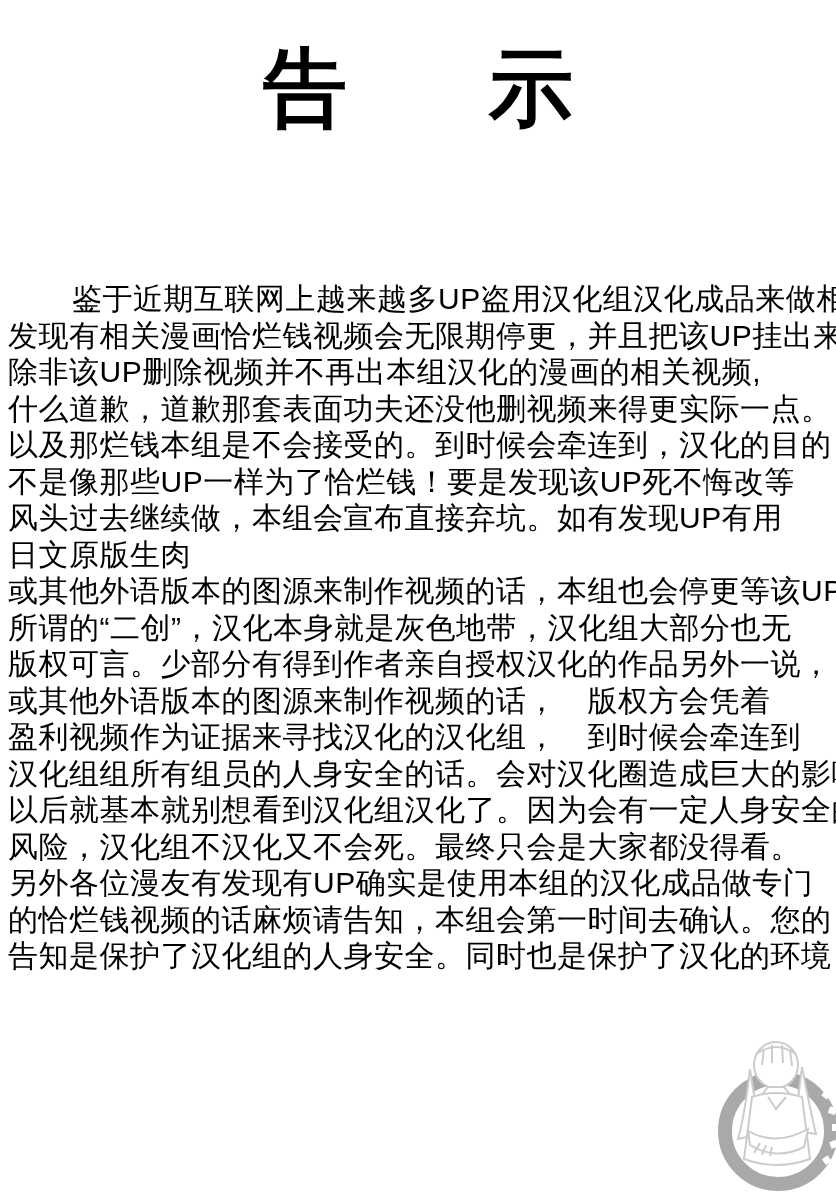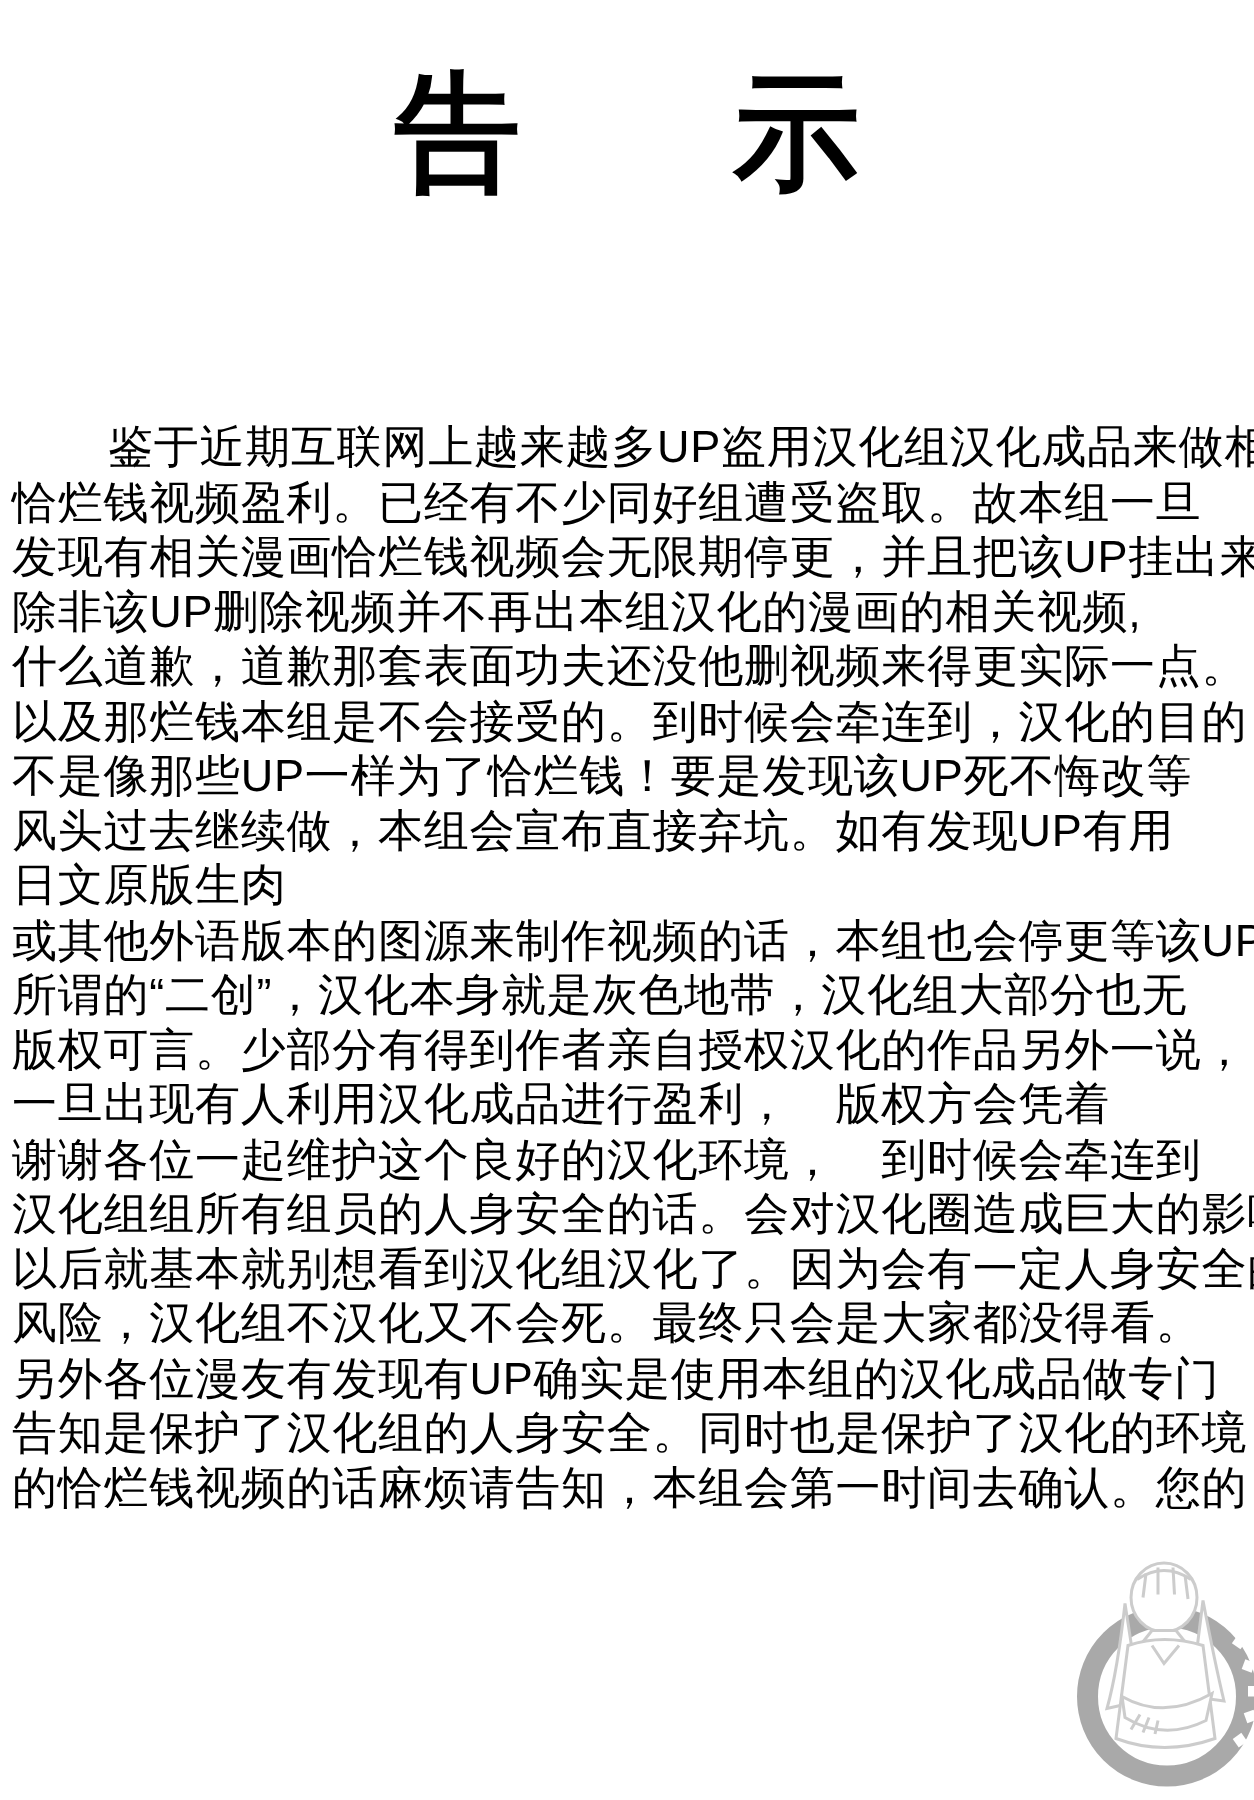"恰烂钱视频盈利。已经有不少同好组遭受盗取。故本组一旦" div.line { html: <div>恰烂钱视频盈利。已经有不少同好组遭受盗取。故本组一旦</div> -> none }
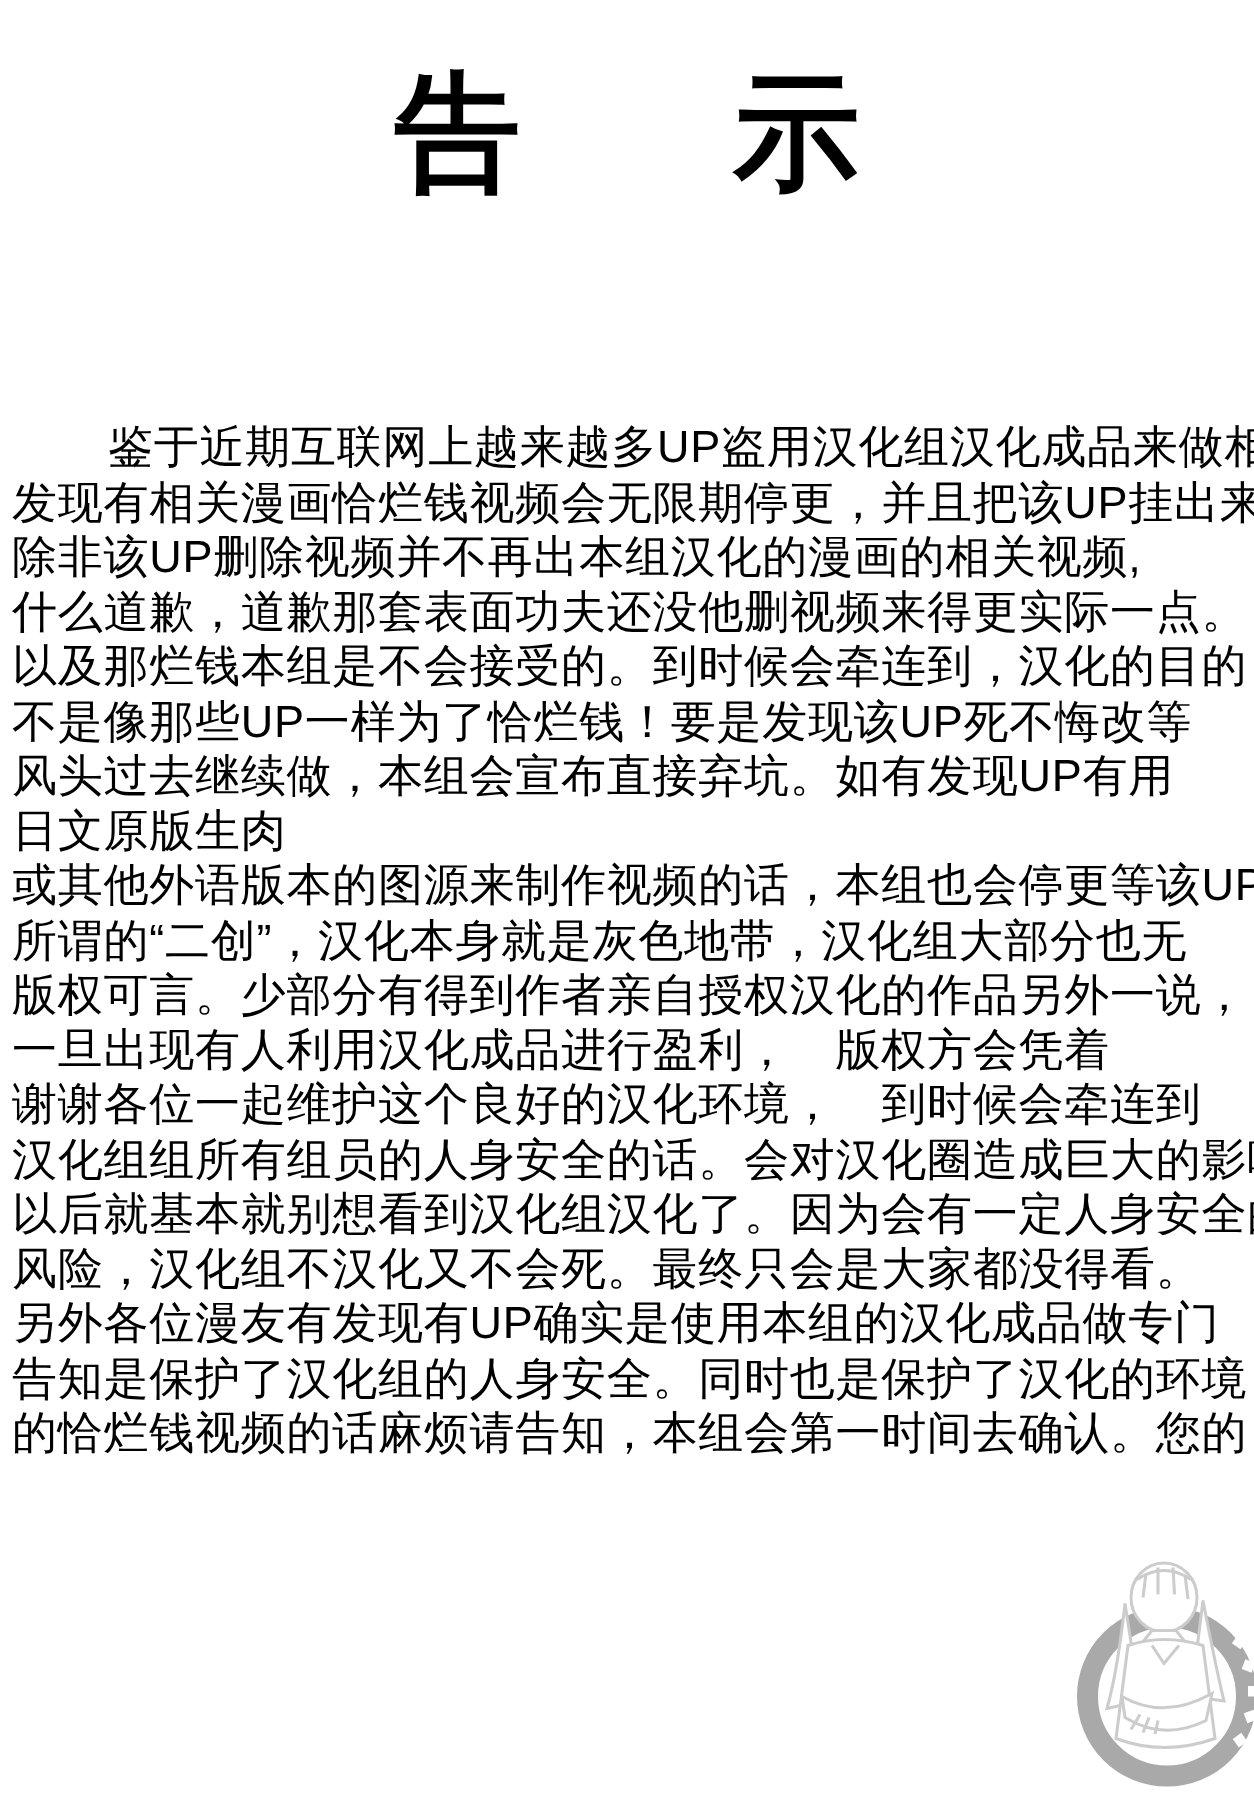"一旦出现有人利用汉化成品进行盈利， 版权方会凭着" div.line { text: 一旦出现有人利用汉化成品进行盈利 -> 或其他外语版本的图源来制作视频的话 }
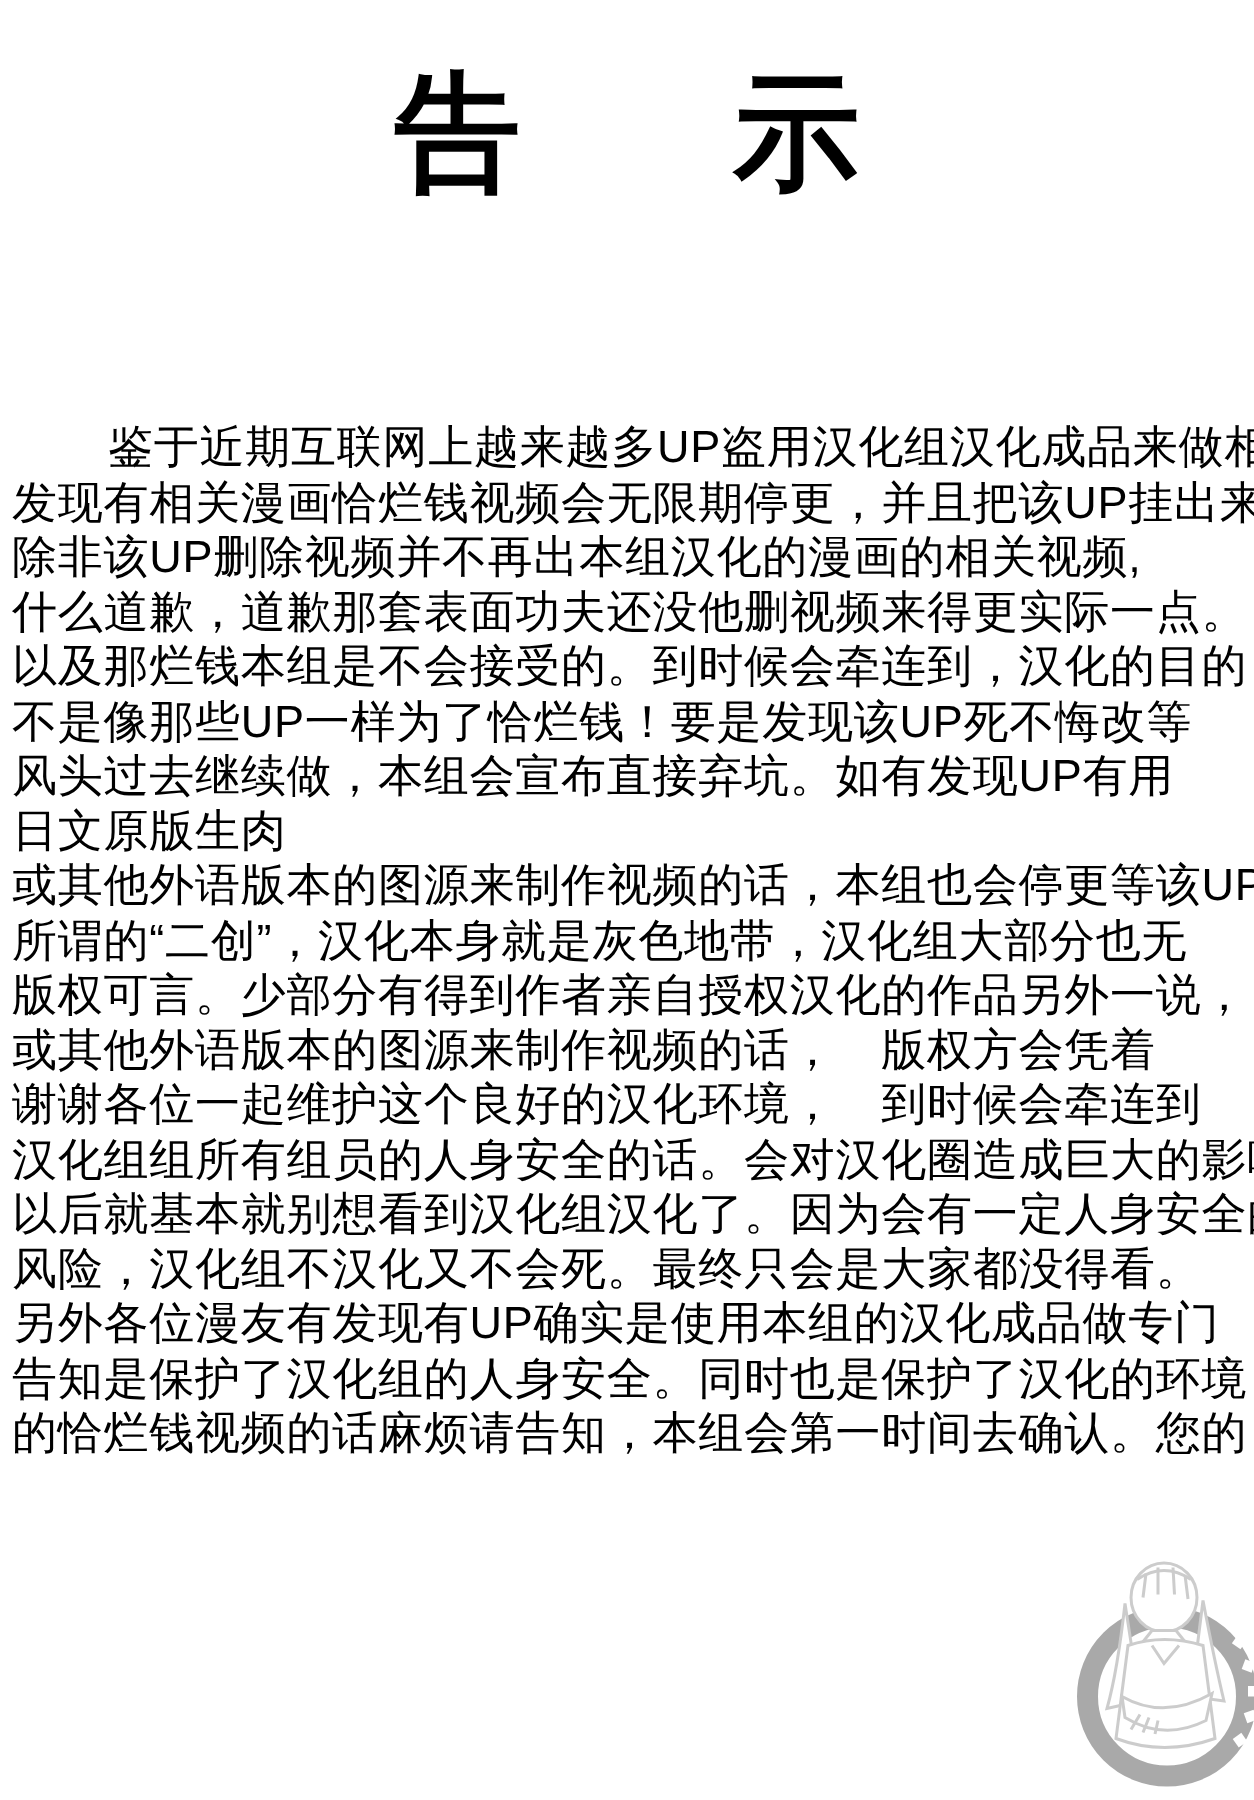"谢谢各位一起维护这个良好的汉化环境， 到时候会牵连到" div.line { text: 谢谢各位一起维护这个良好的汉化环境 -> 盈利视频作为证据来寻找汉化的汉化组 }
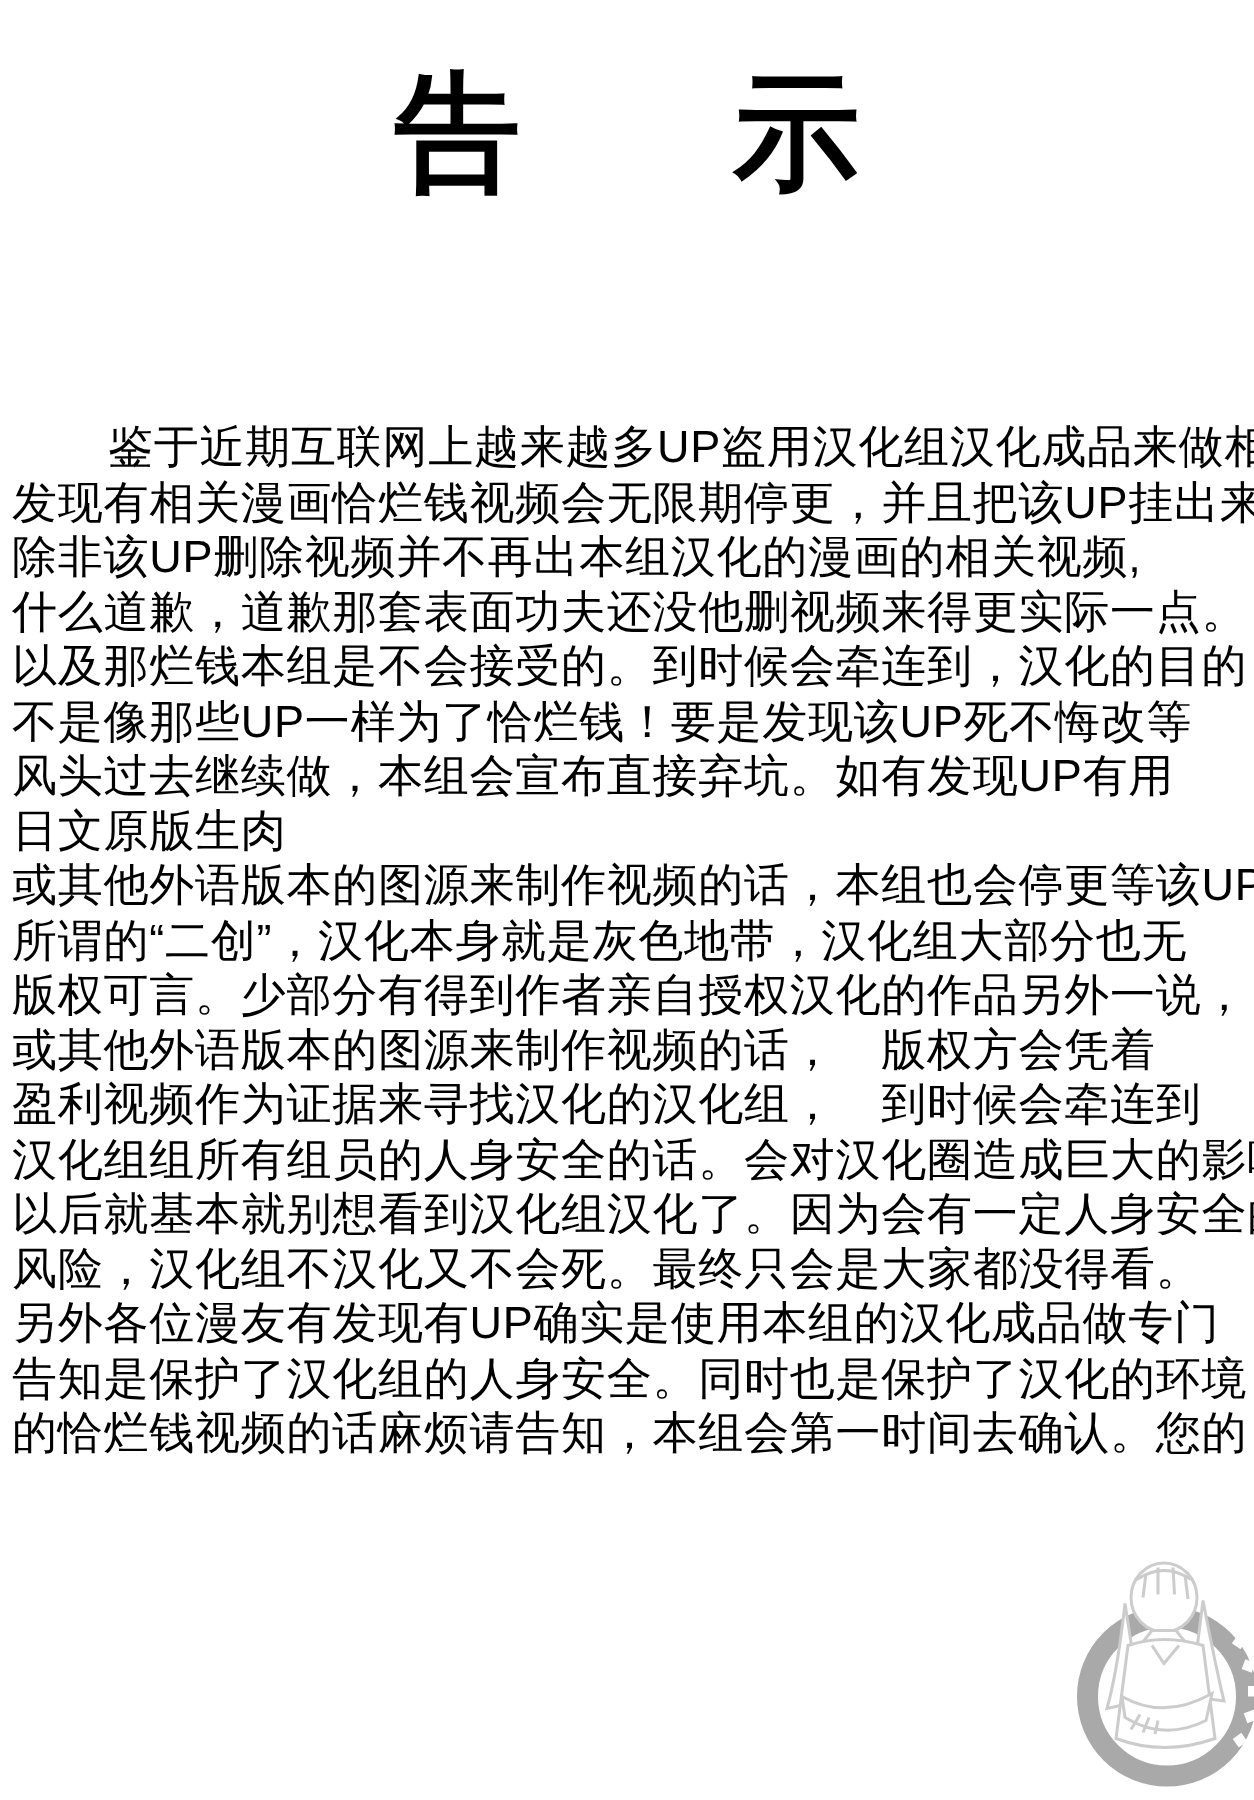"告知是保护了汉化组的人身安全。同时也是保护了汉化的环境" div.line { order: before "的恰烂钱视频的话麻烦请告知，本组会第一时间去确认。您的" -> after "的恰烂钱视频的话麻烦请告知，本组会第一时间去确认。您的" }
